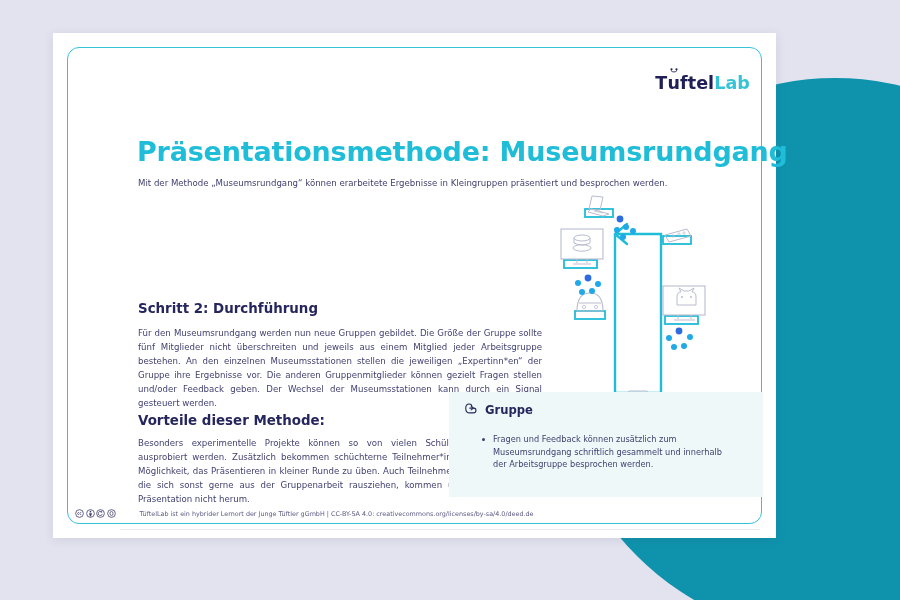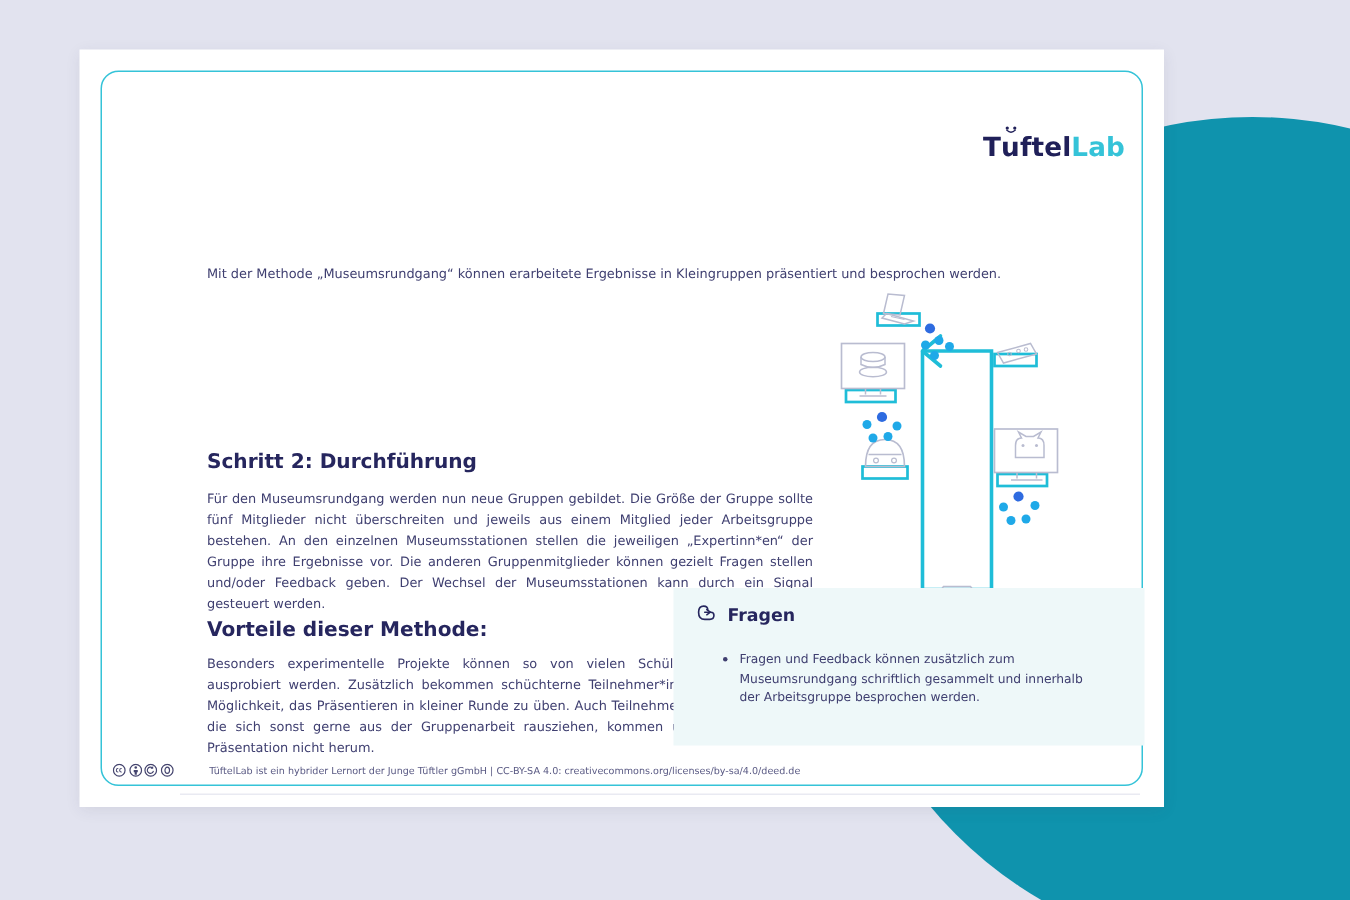"Tu ftelLab" #logo { top: 56px -> 40px }
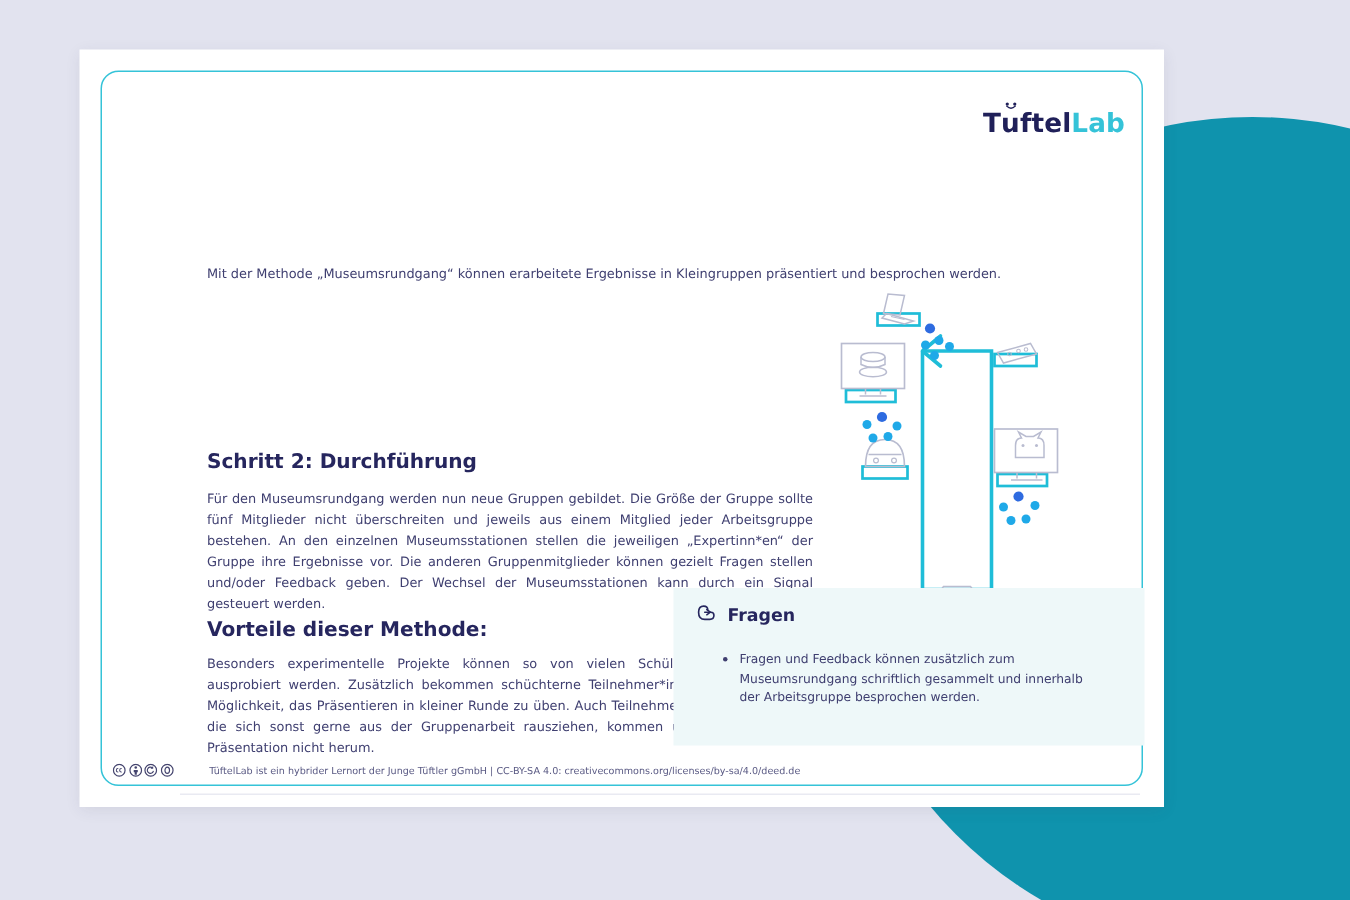"Präsentationsmethode: Museumsrundgang" div { html: none -> <div>Präsentationsmethode: Museumsrundgang</div> }
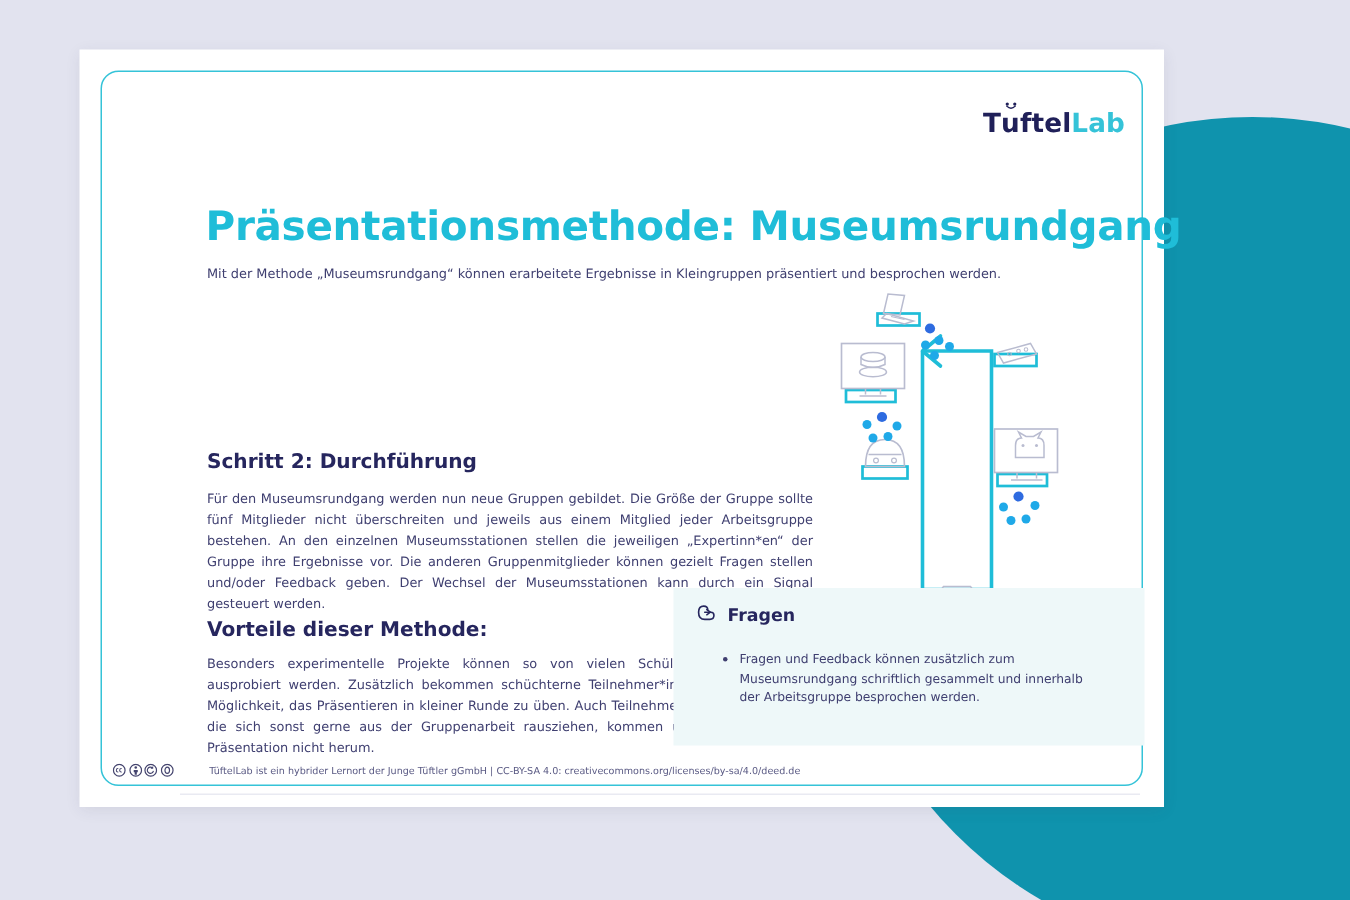"Fragen" span { text: Fragen -> Gruppe }
